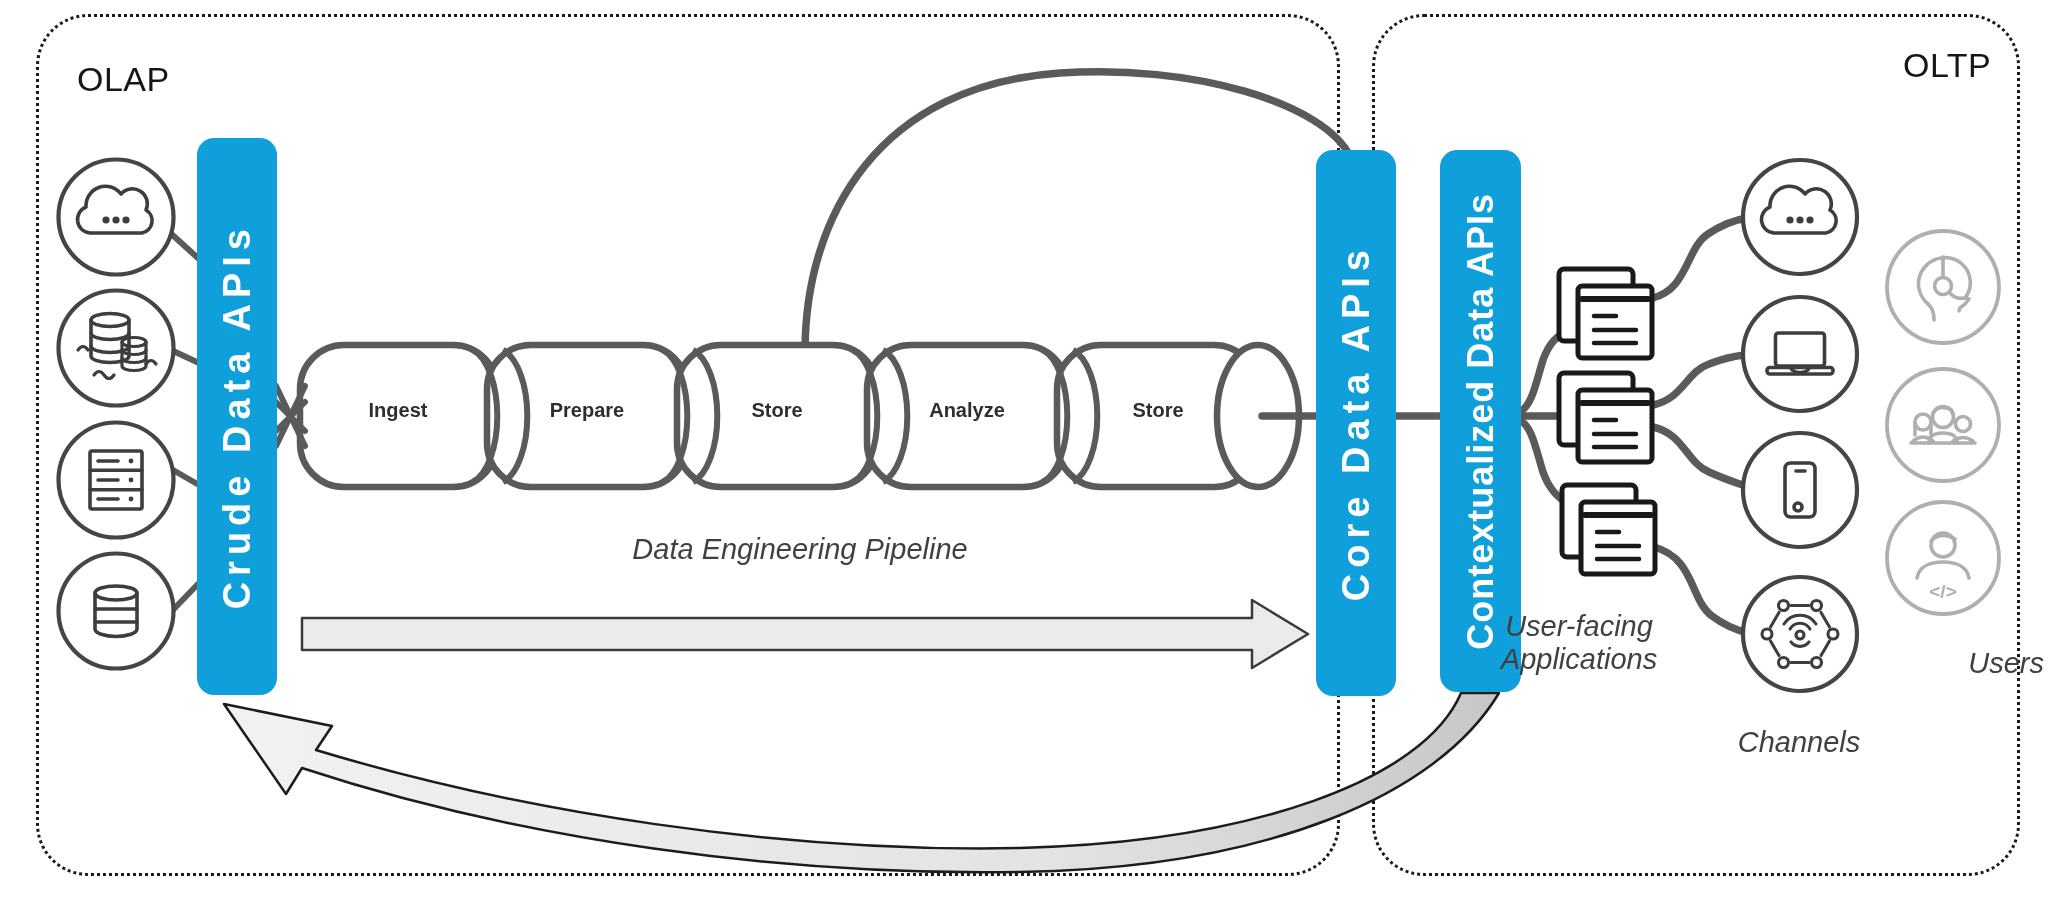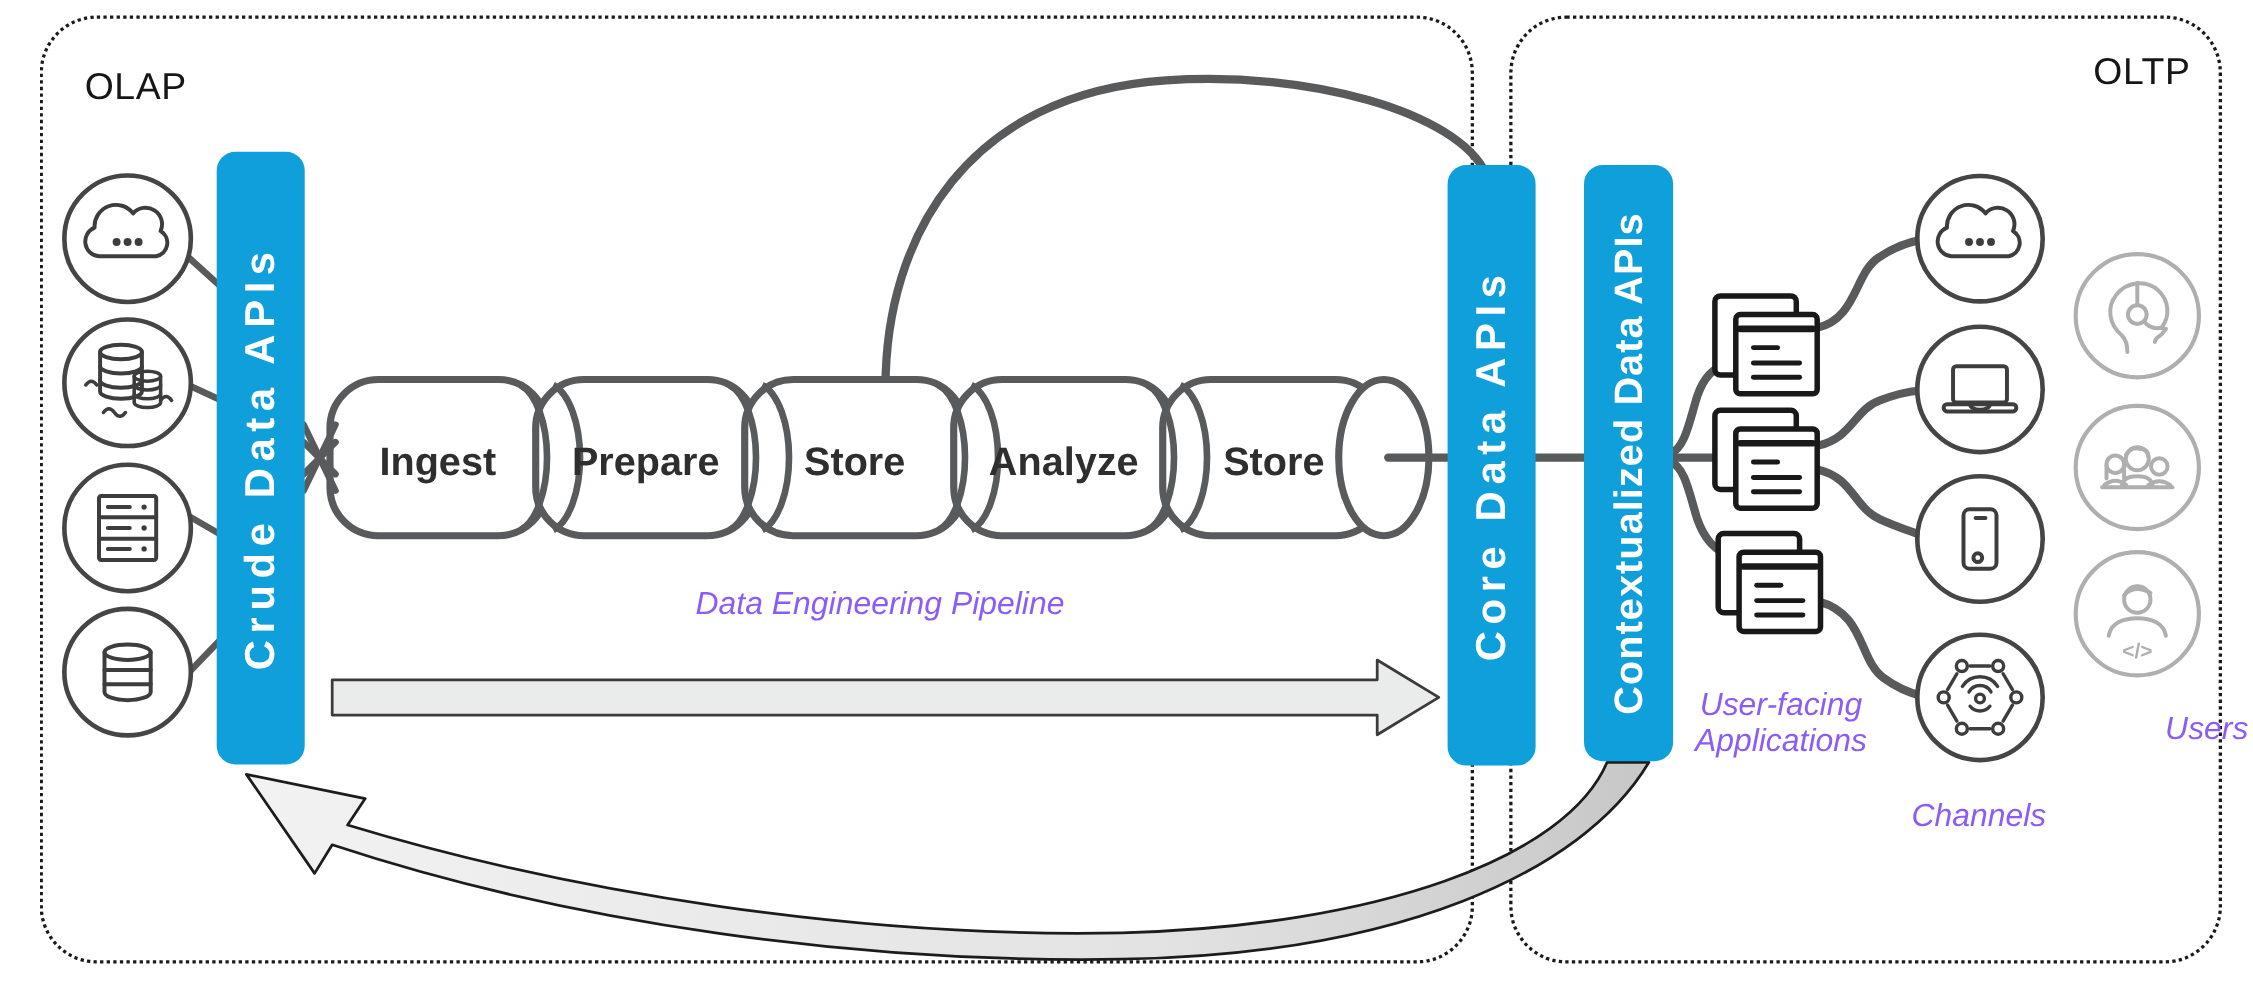"Ingest" .stage-label { font-size: 36px -> 20px }
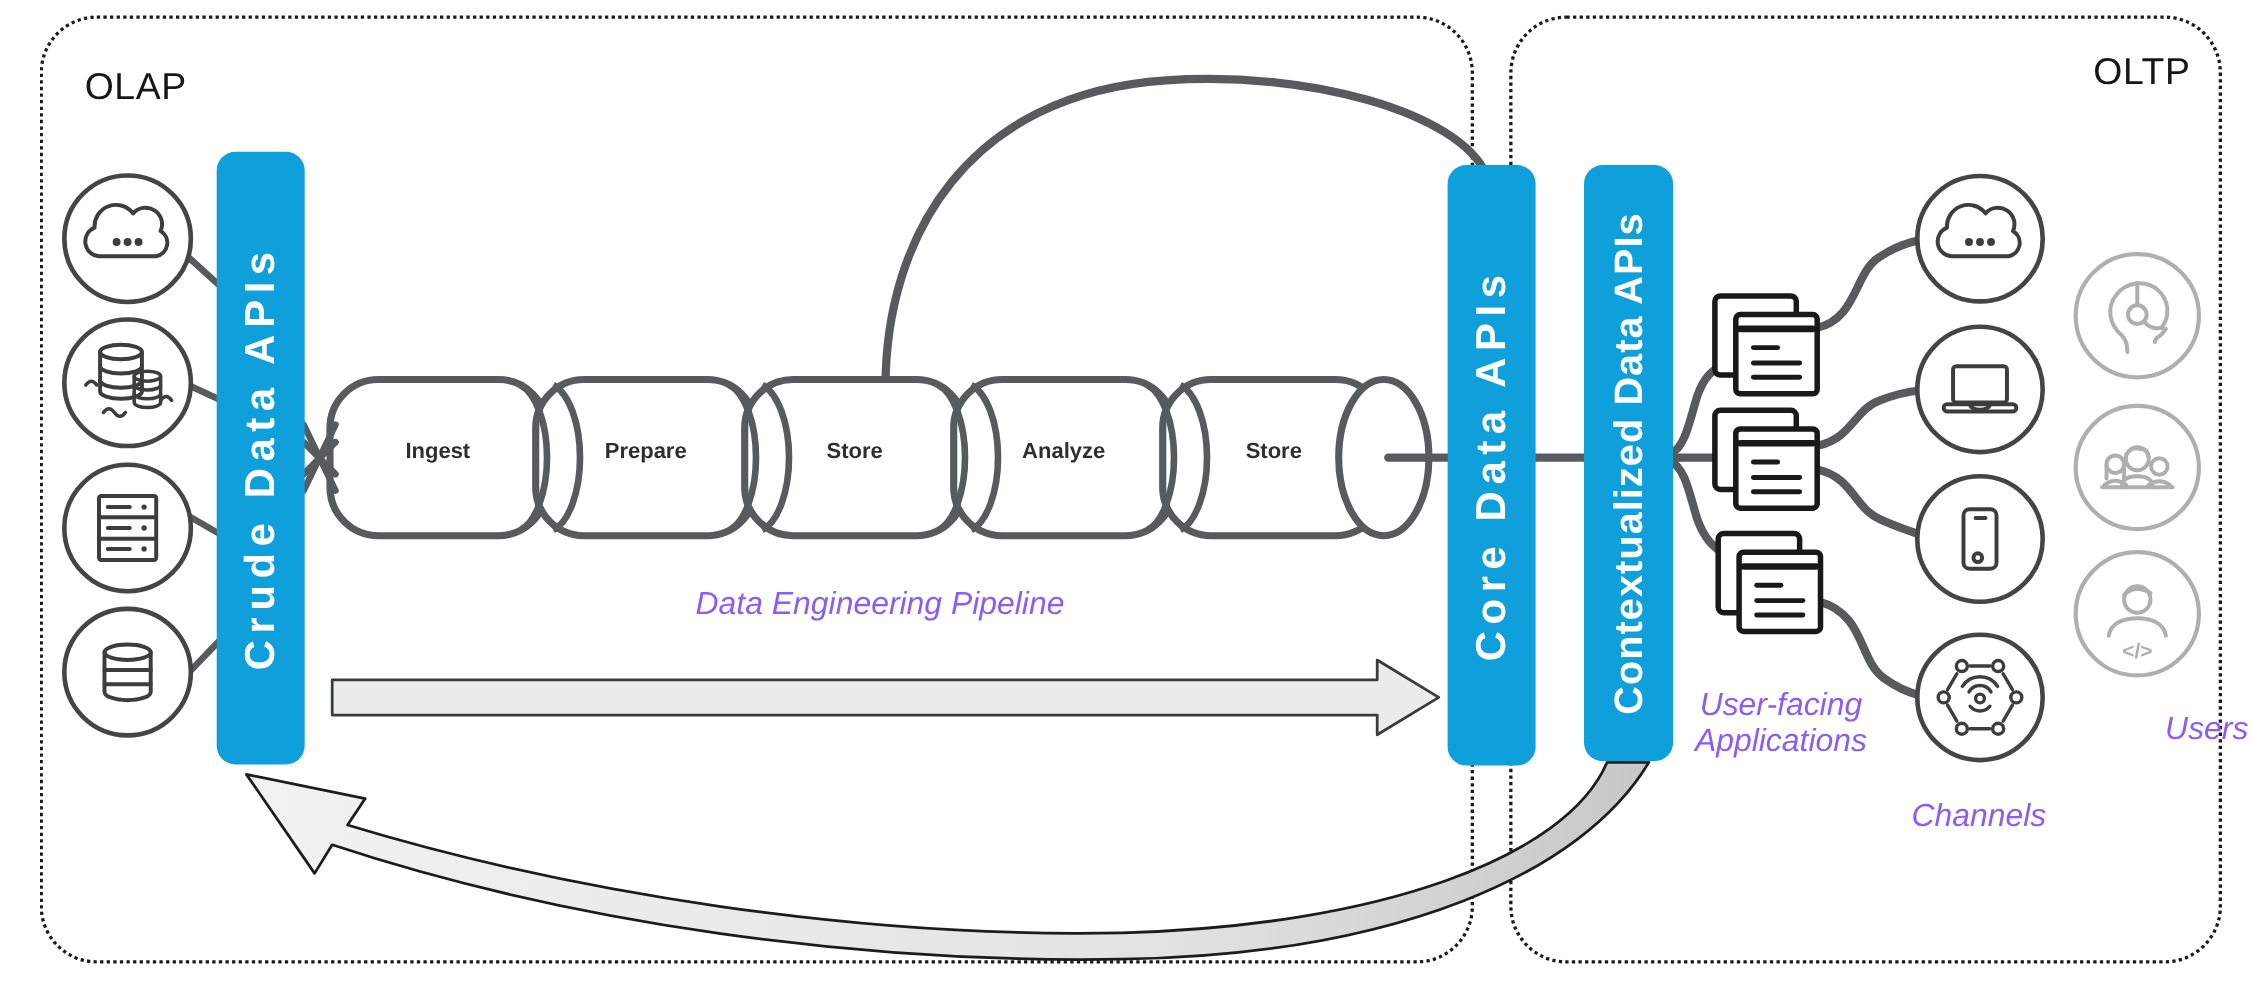"Data Engineering Pipeline" .caption { color: #8b5cf6 -> #404040 }
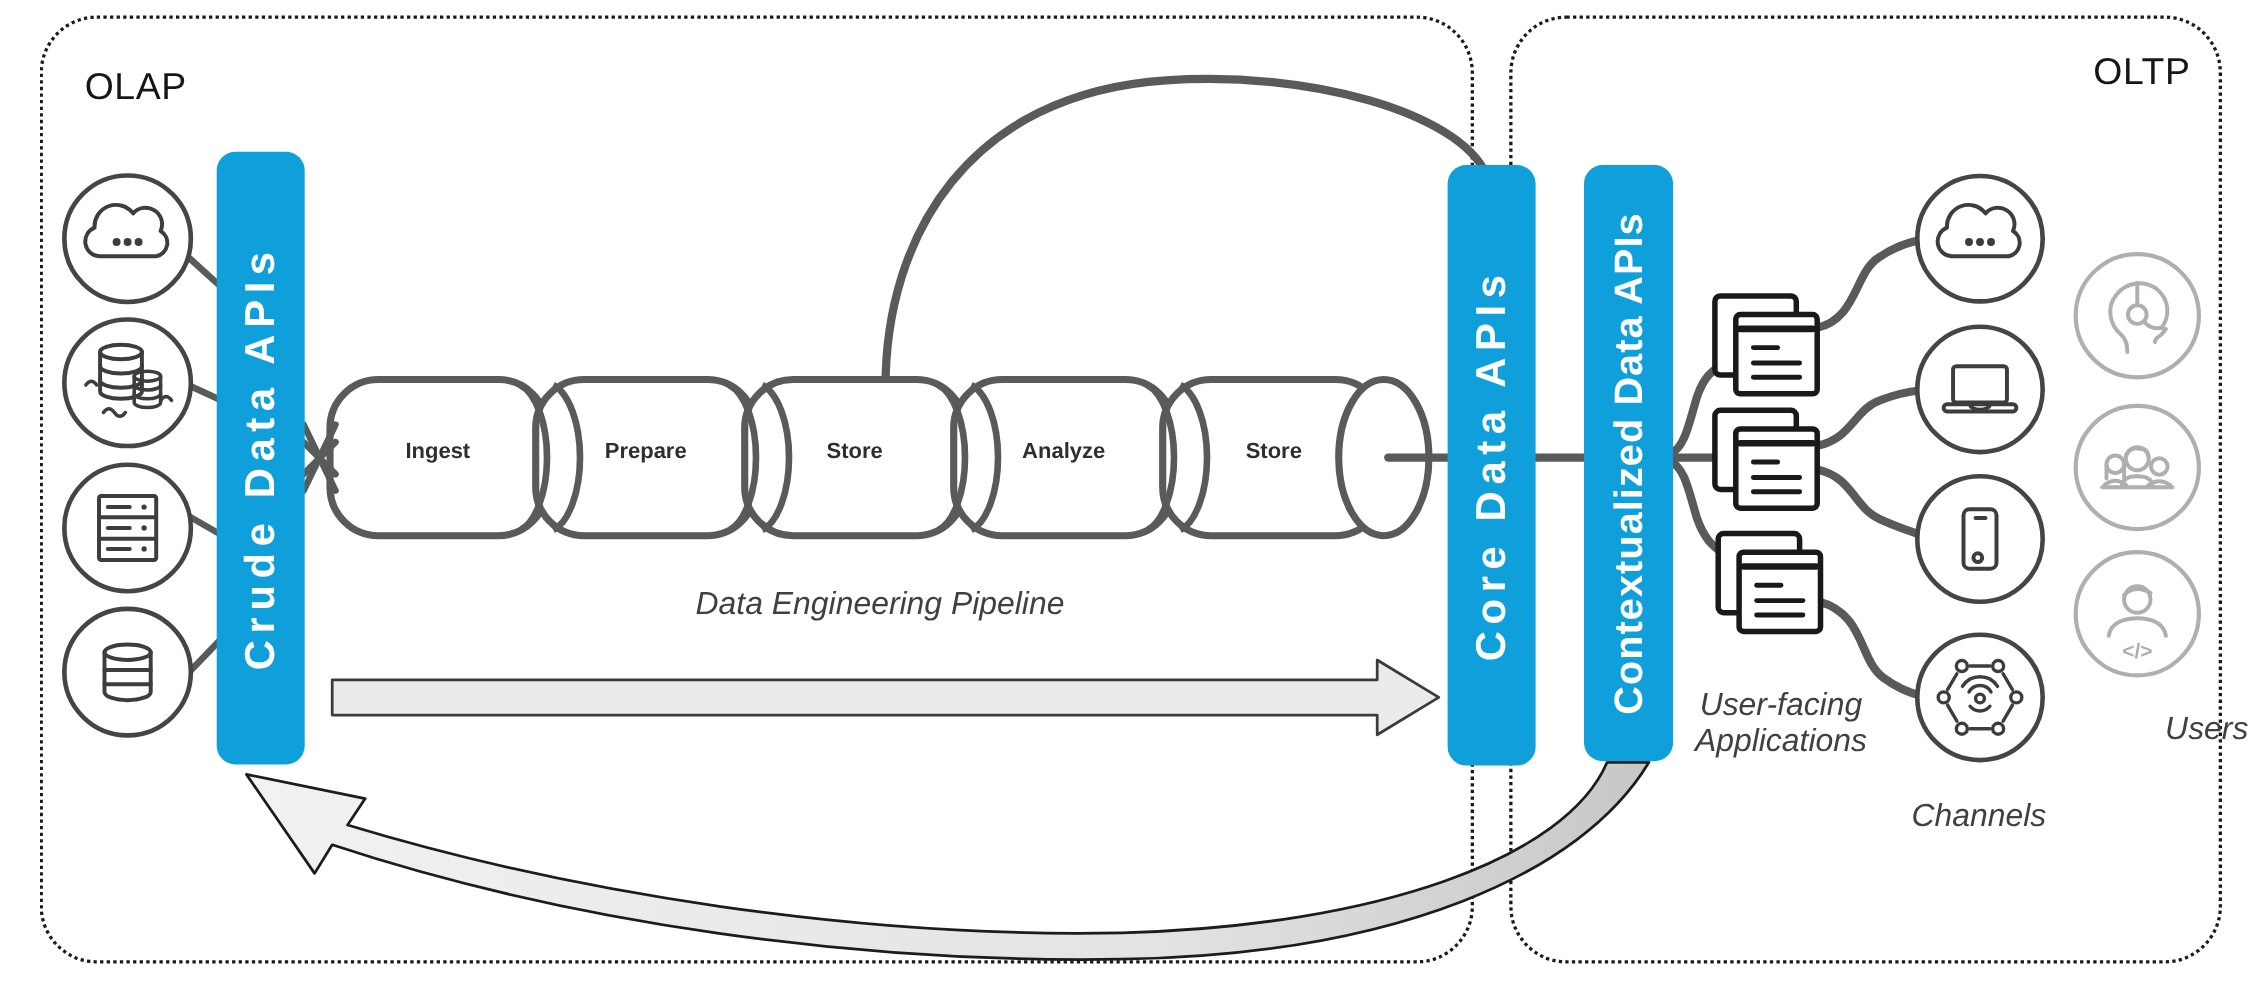"User-facing Applications" #cap-apps { left: 1514px -> 1474px; margin-top: 15px -> none }
